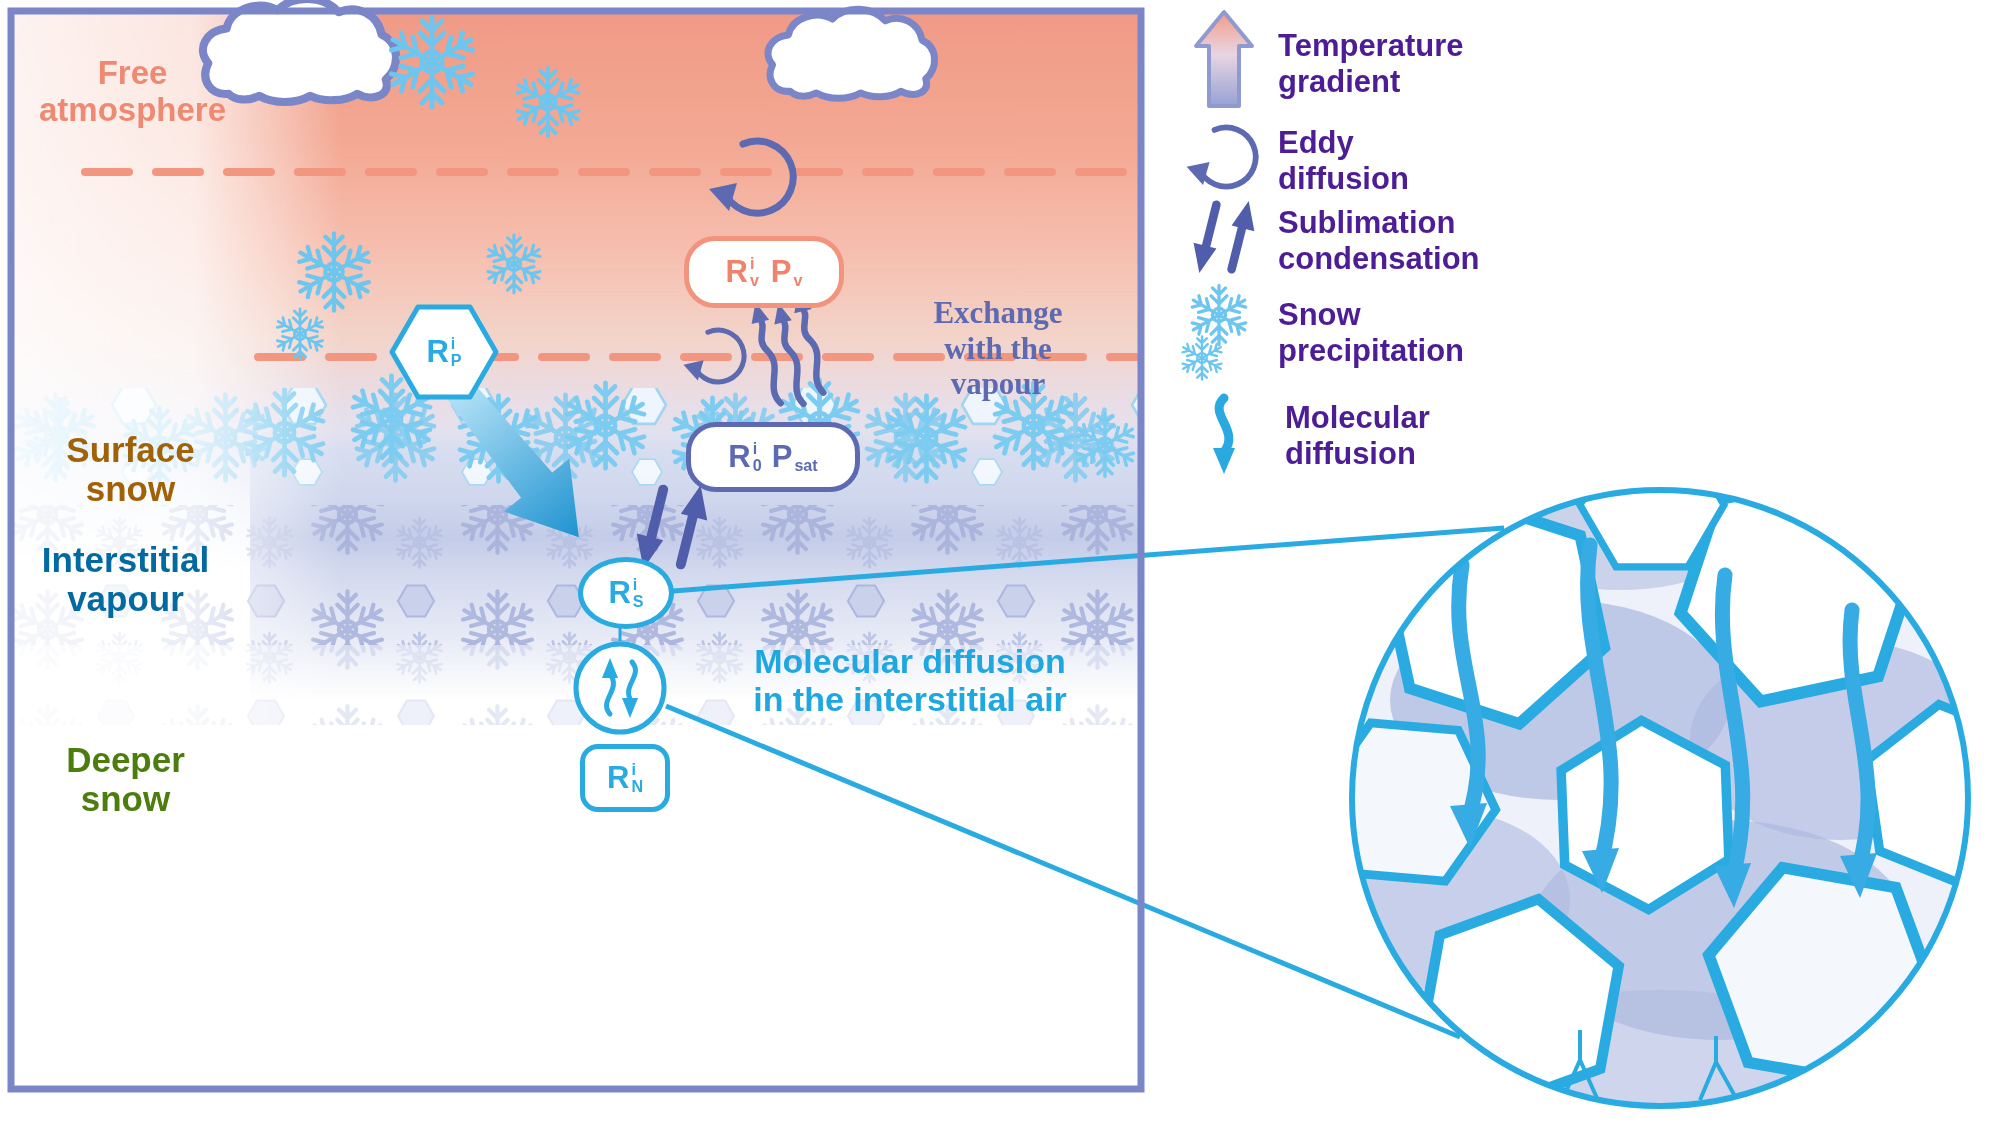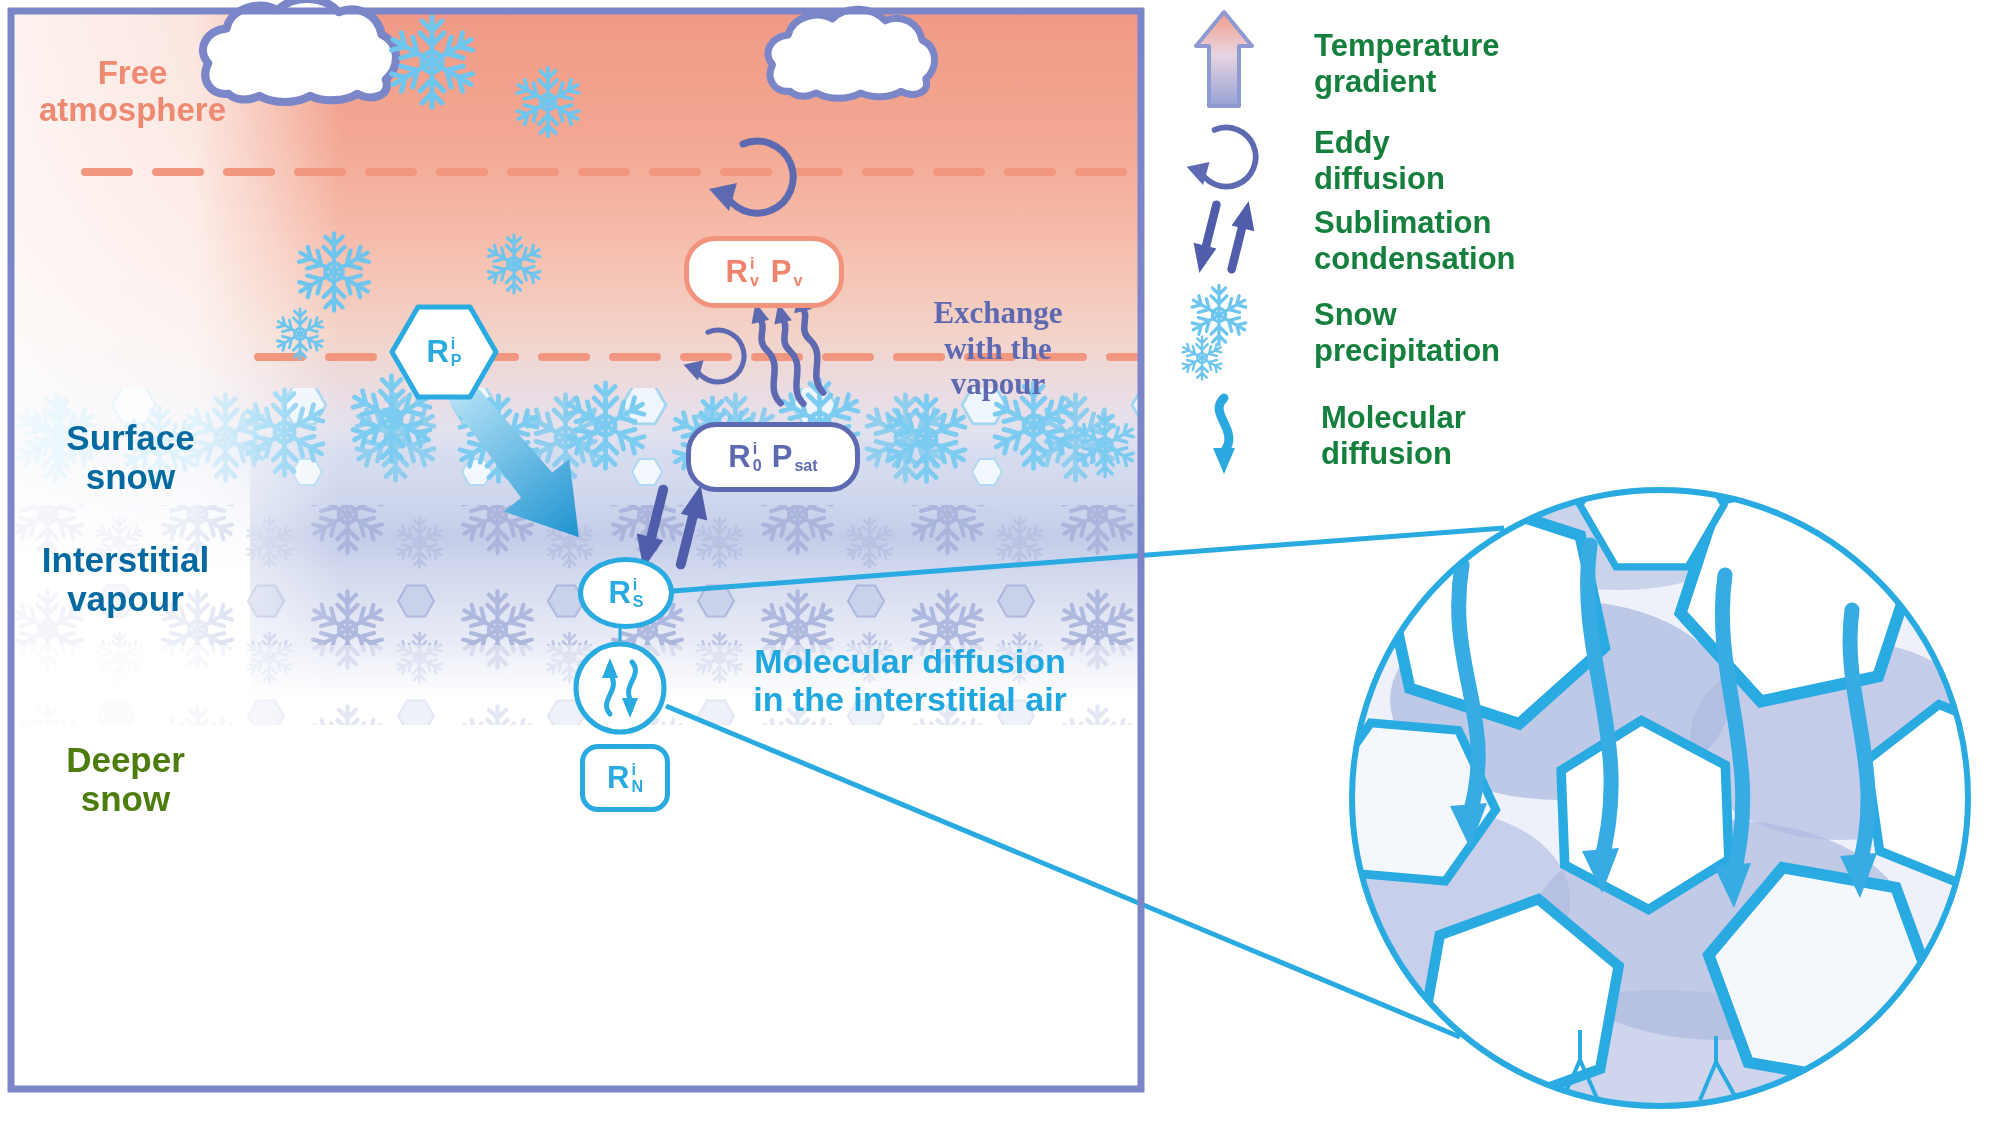"Temperature" .legend-label { color: #15803d -> #4c1d95; margin-left: 36px -> none }
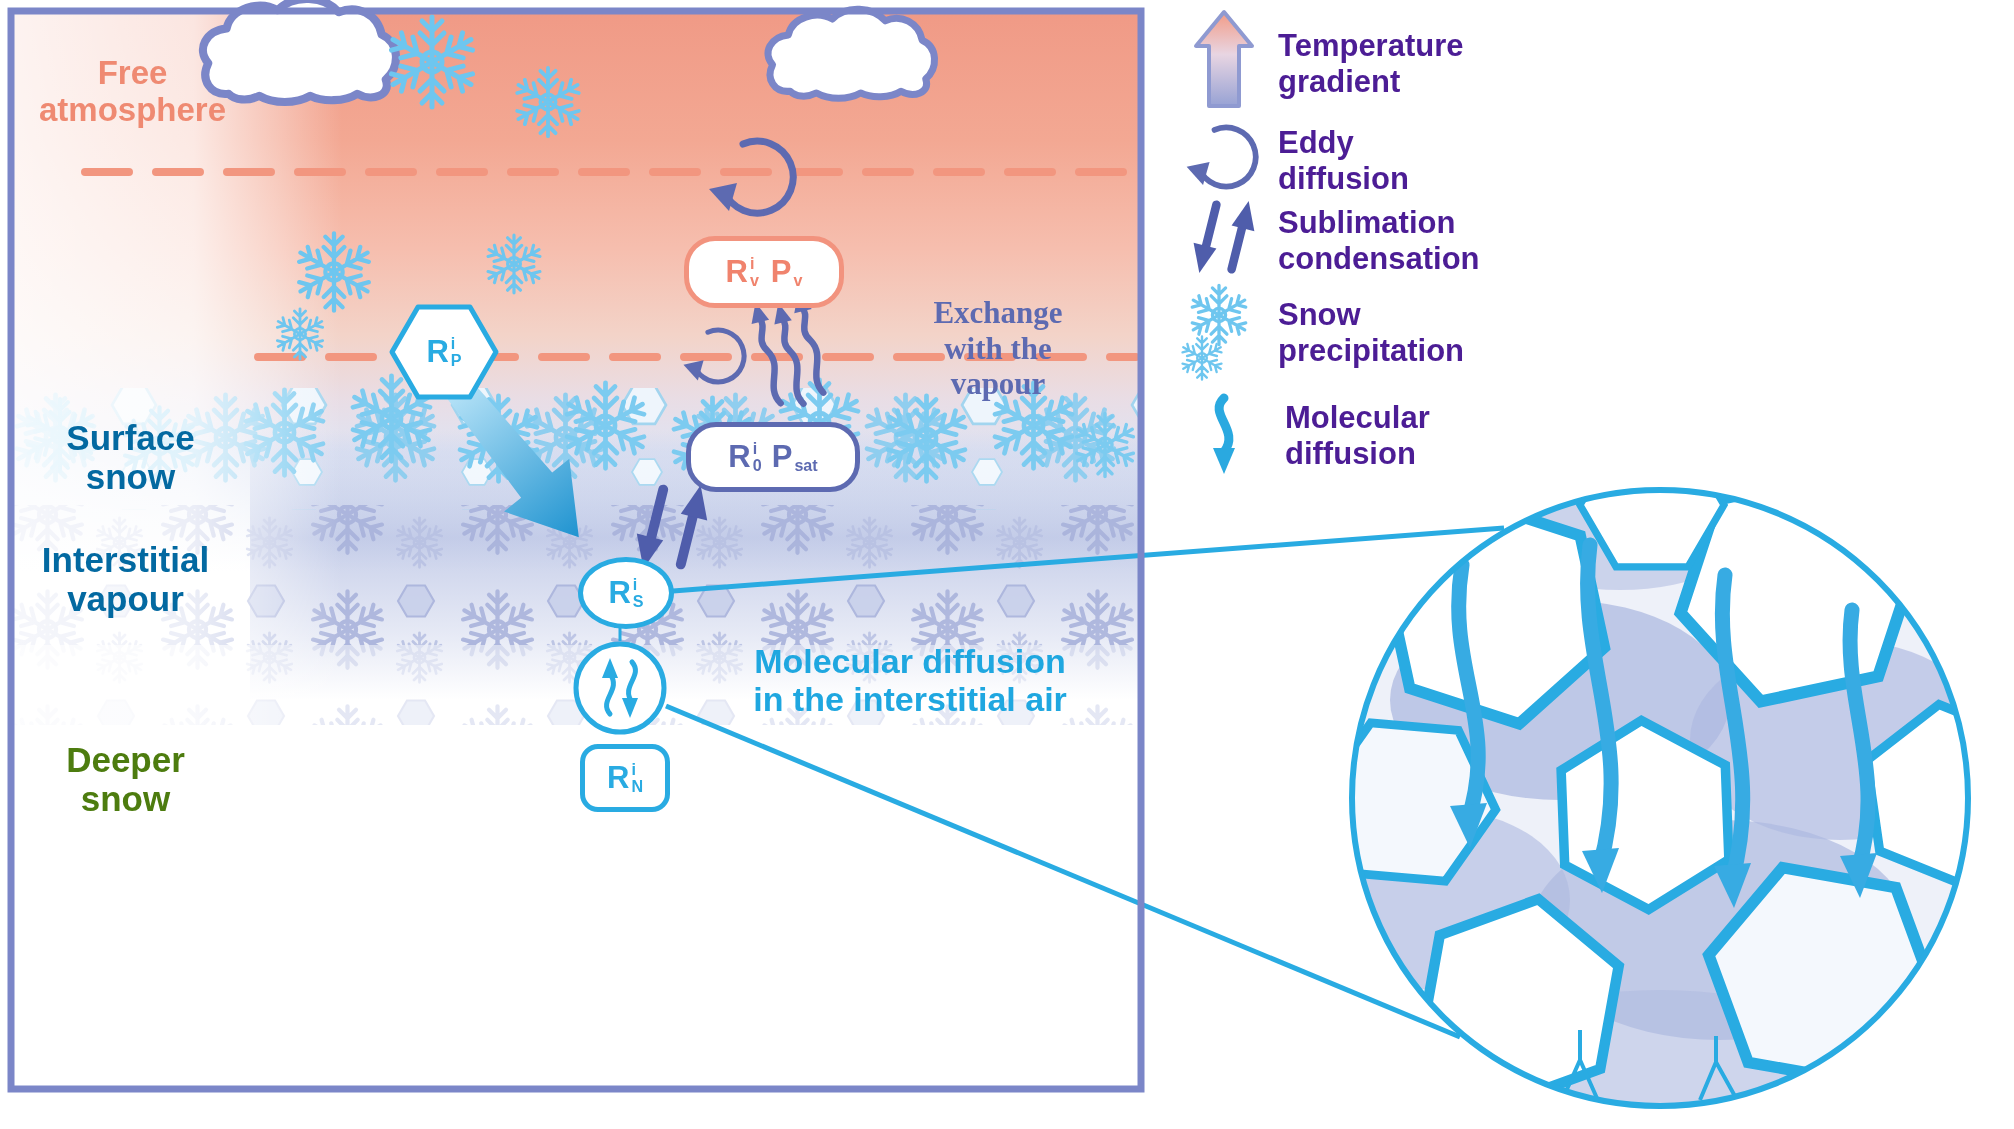"Surface" .lbl-surface { color: #0369a1 -> #a16207; top: 418px -> 430px }
